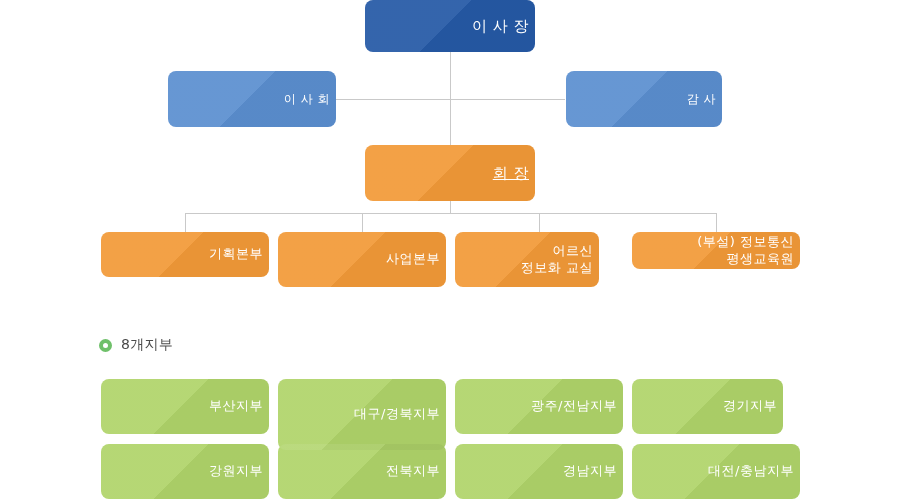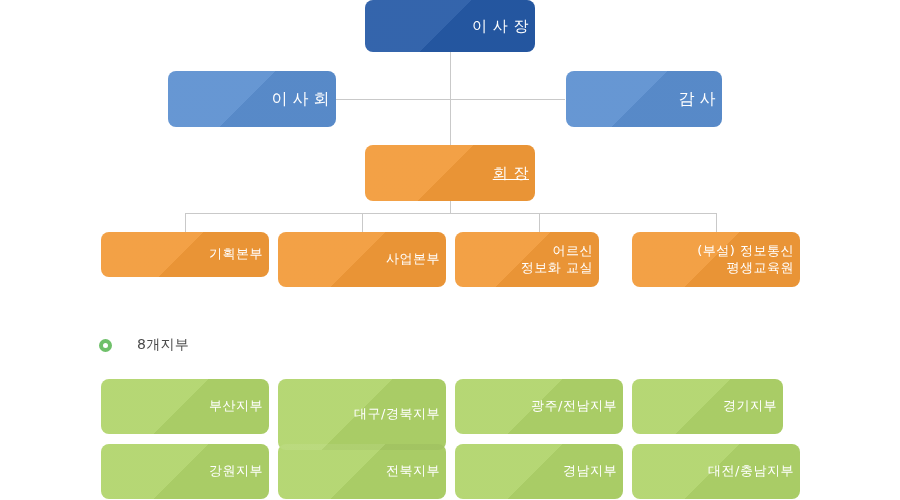"이 사 회" .node.lvl2 { font-family: Liberation Serif, serif -> none; font-size: 16px -> 12px }
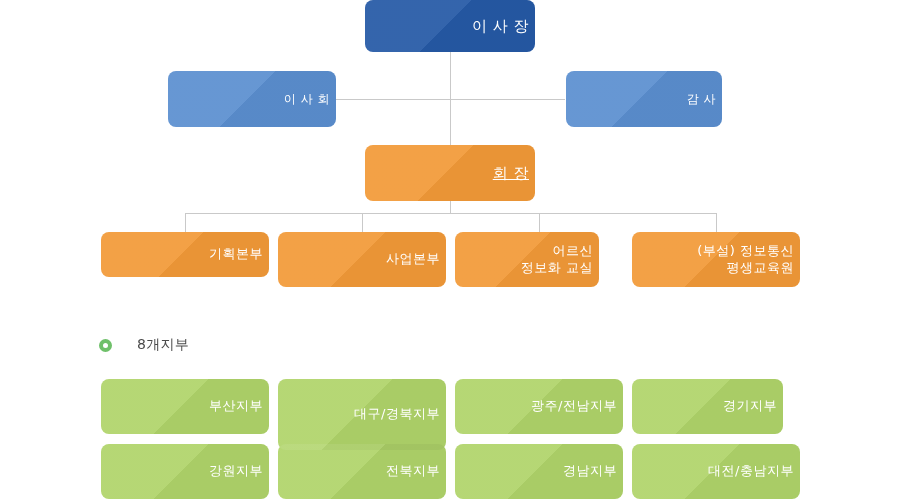"(부설) 정보통신" div.node { height: 55px -> 37px }
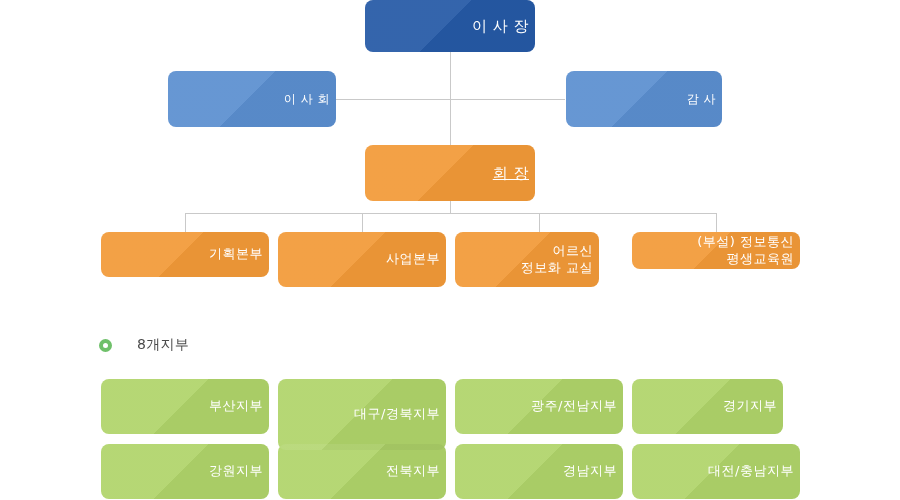"8개지부" .section-head { gap: 25px -> 9px }
